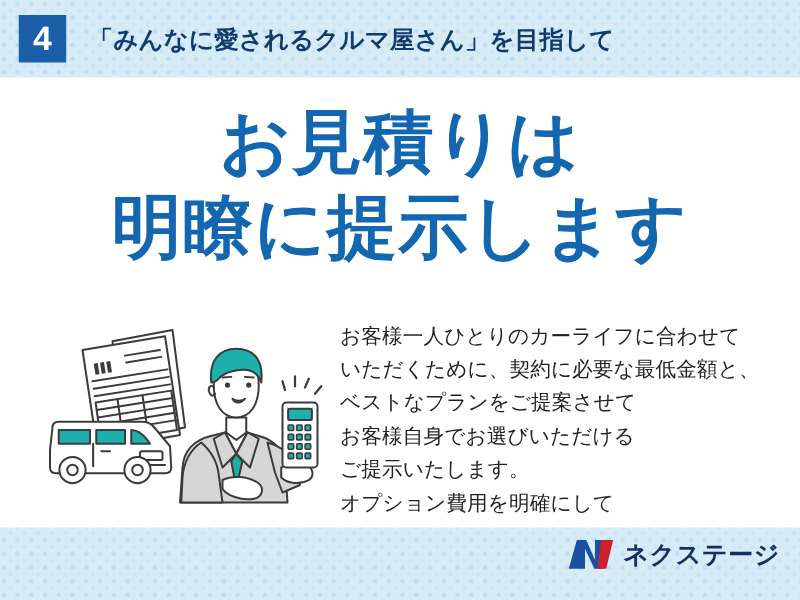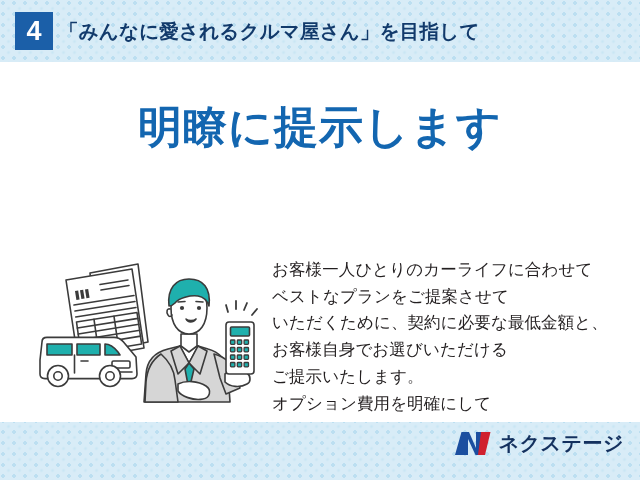"「みんなに愛されるクルマ屋さん」を目指して" .header-title { margin-left: 6px -> 18px }
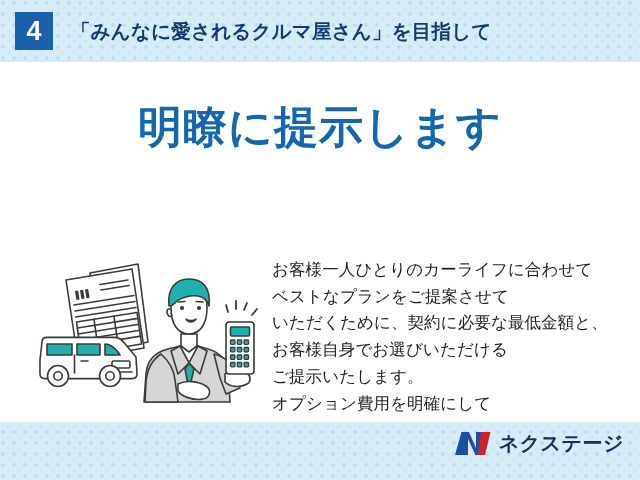"お見積りは" span.line1 { html: none -> <span>お見積りは</span> }
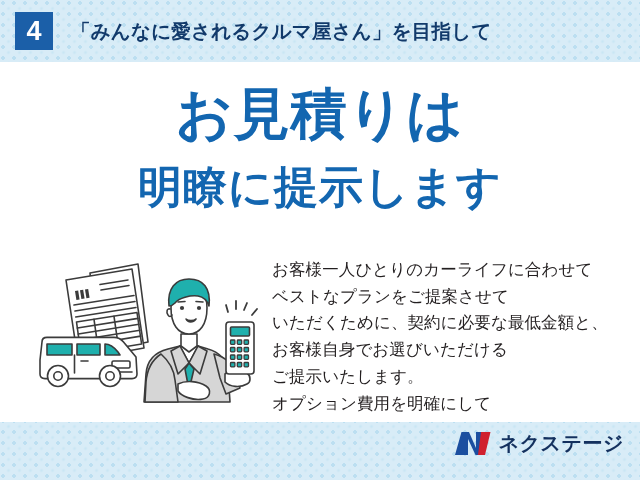"明瞭に提示します" .headline .line2 { font-family: Liberation Serif, serif -> none; font-size: 44px -> 56px; margin-top: 20px -> 8px }
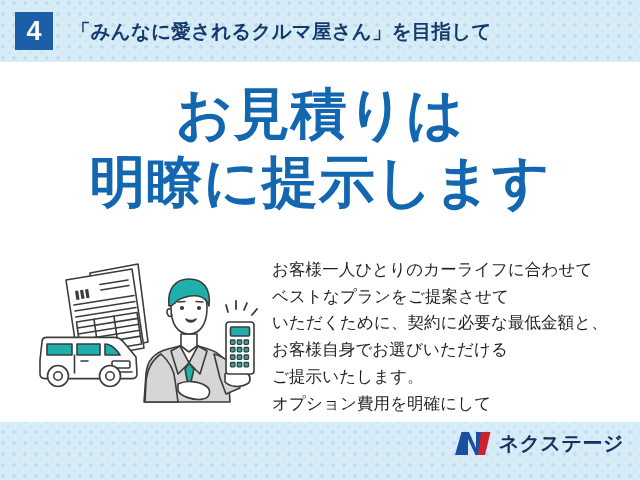"ベストなプランをご提案させて" span.bline { order: before "いただくために、契約に必要な最低金額と、" -> after "いただくために、契約に必要な最低金額と、" }
